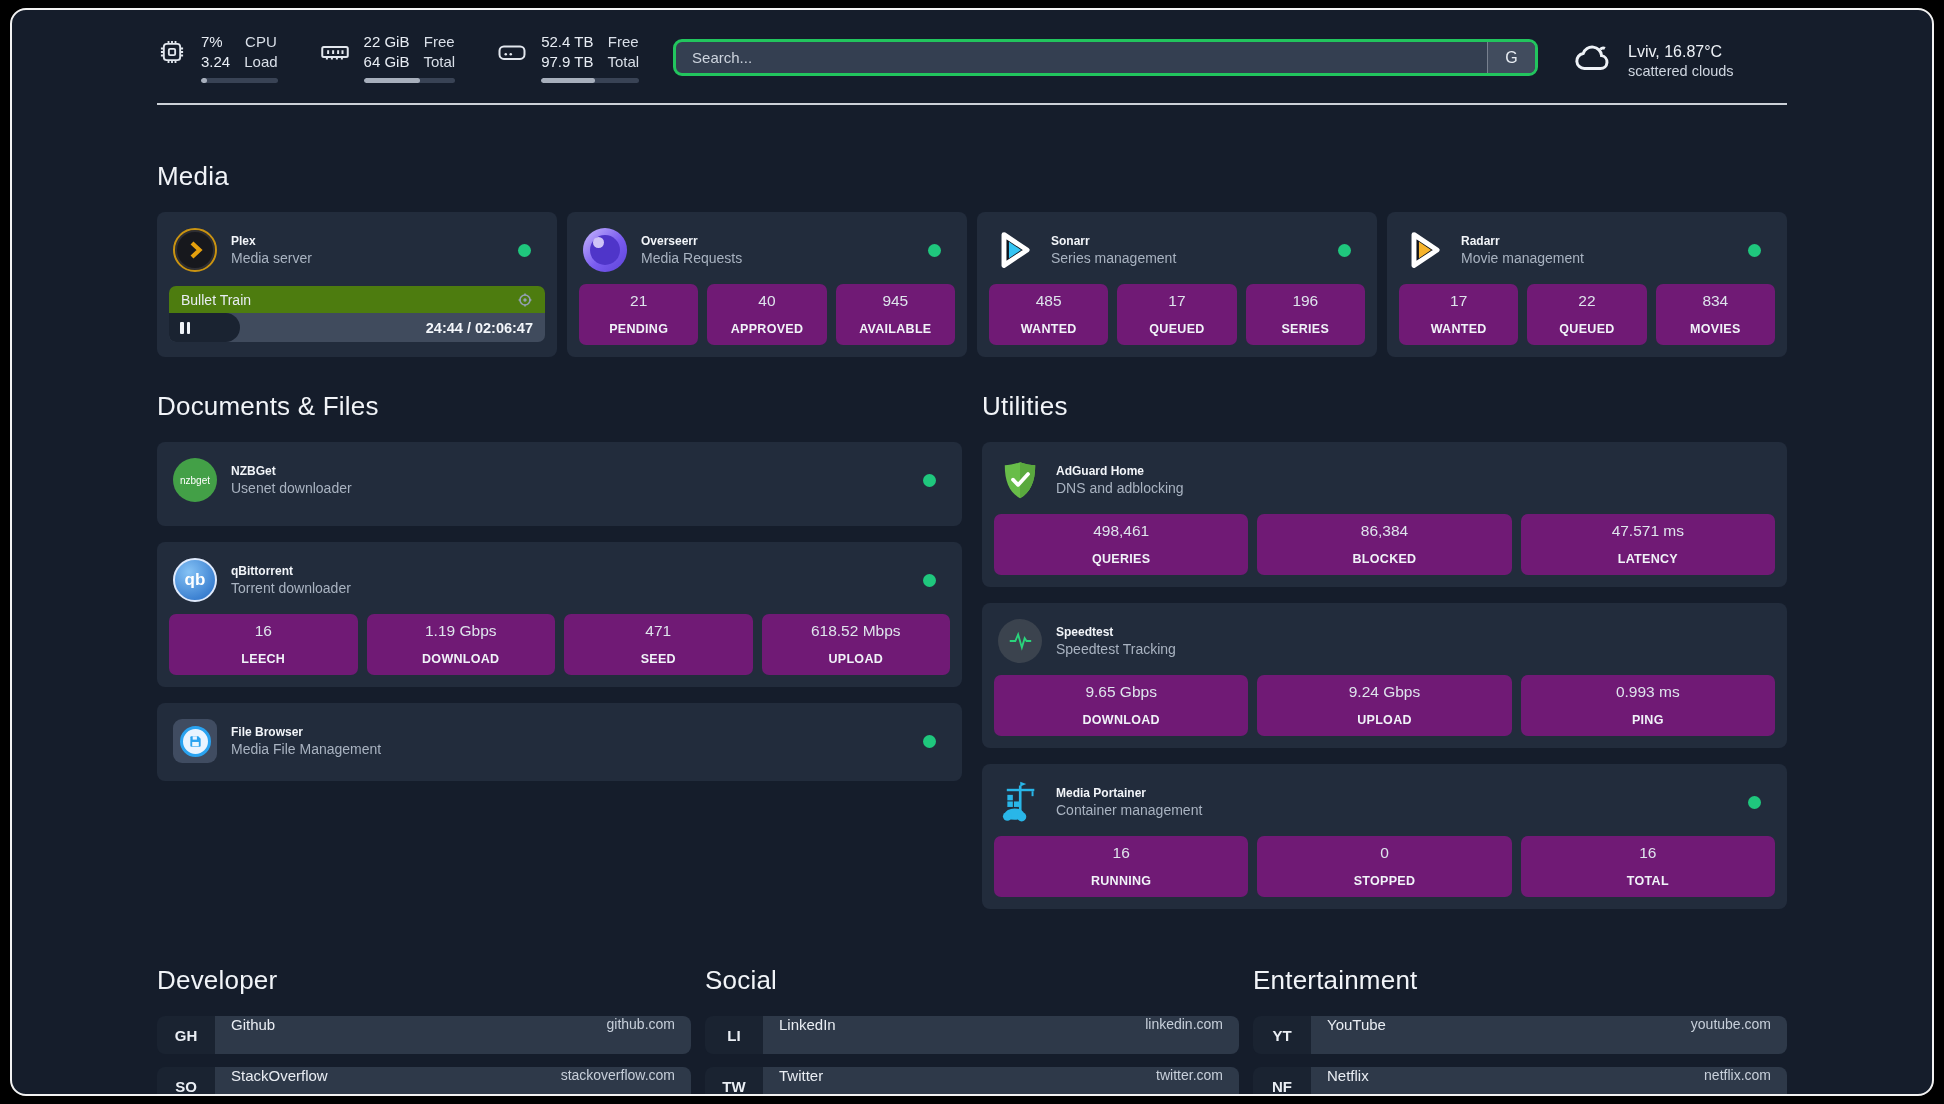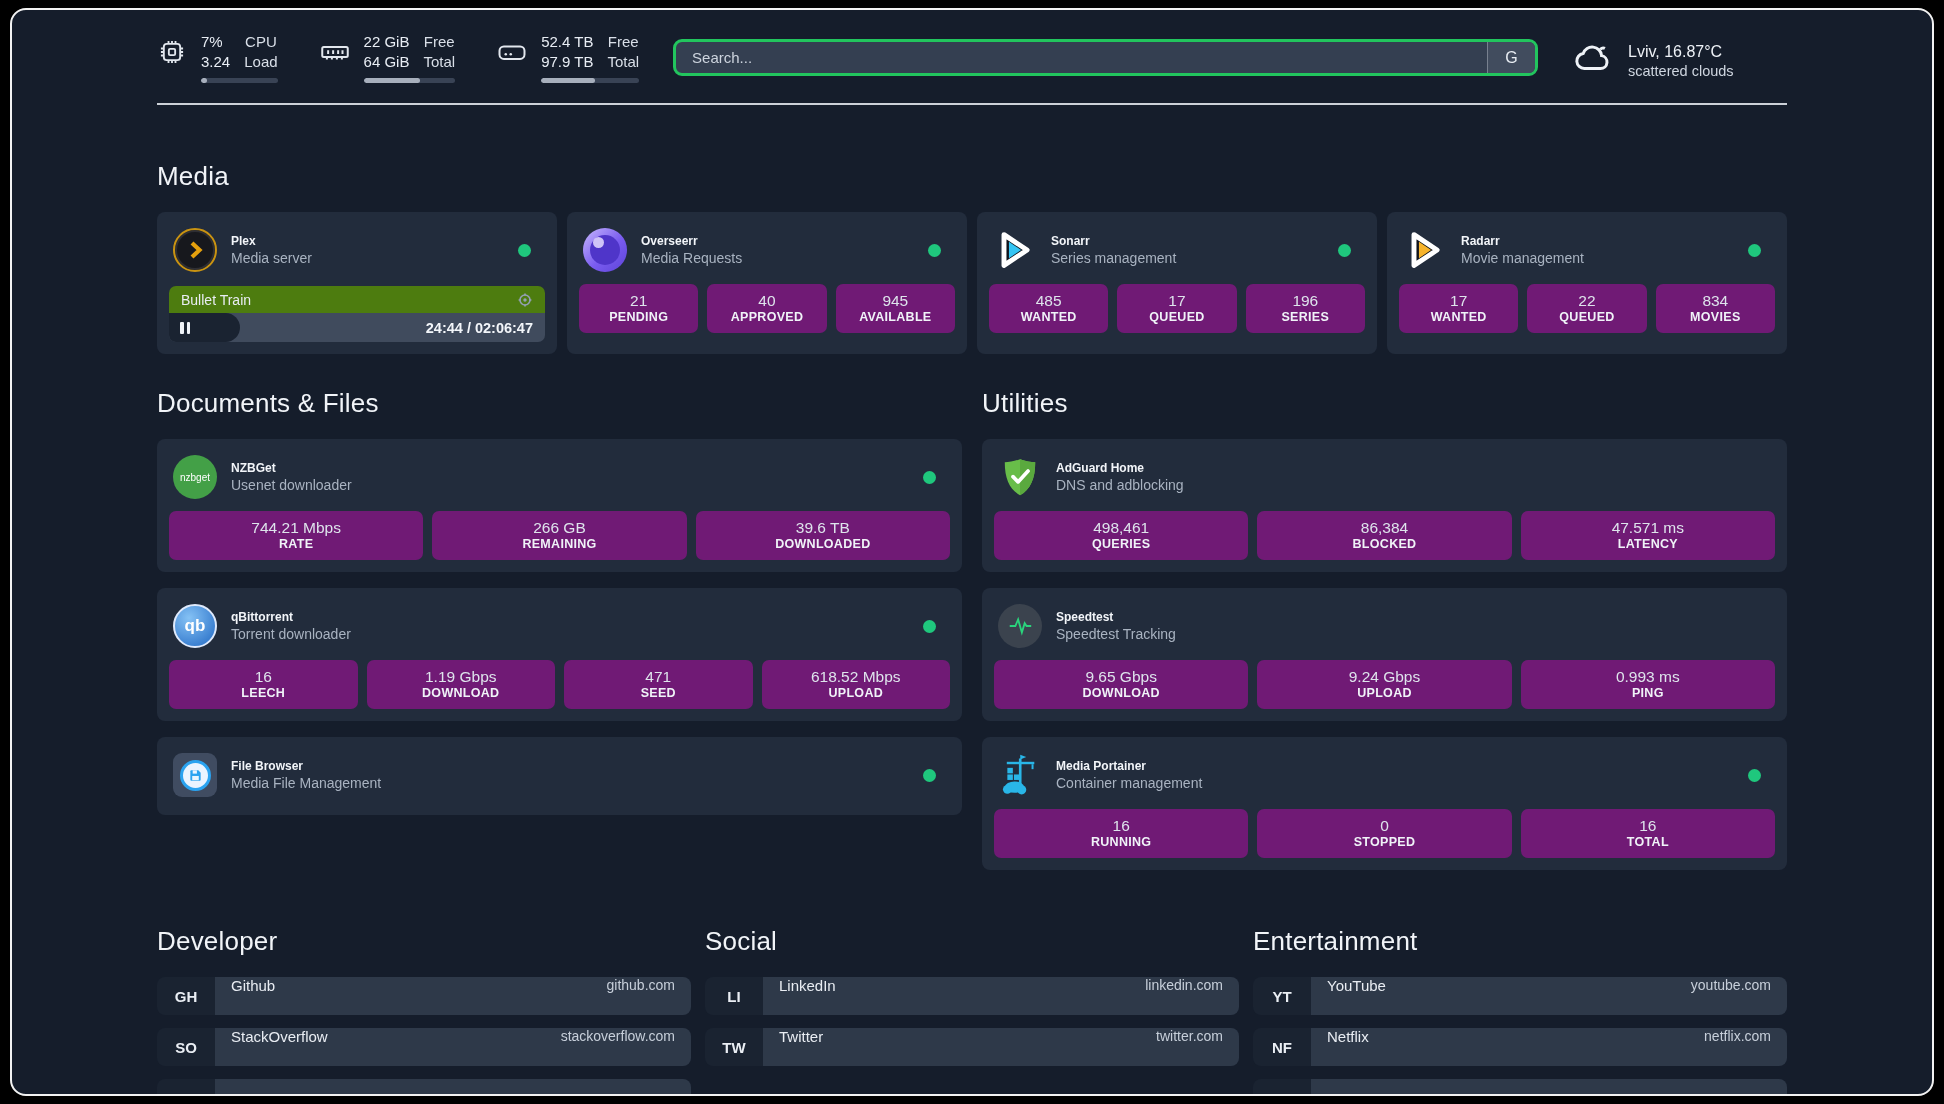"PENDING" .stat .l { margin-top: 0 -> 12px }
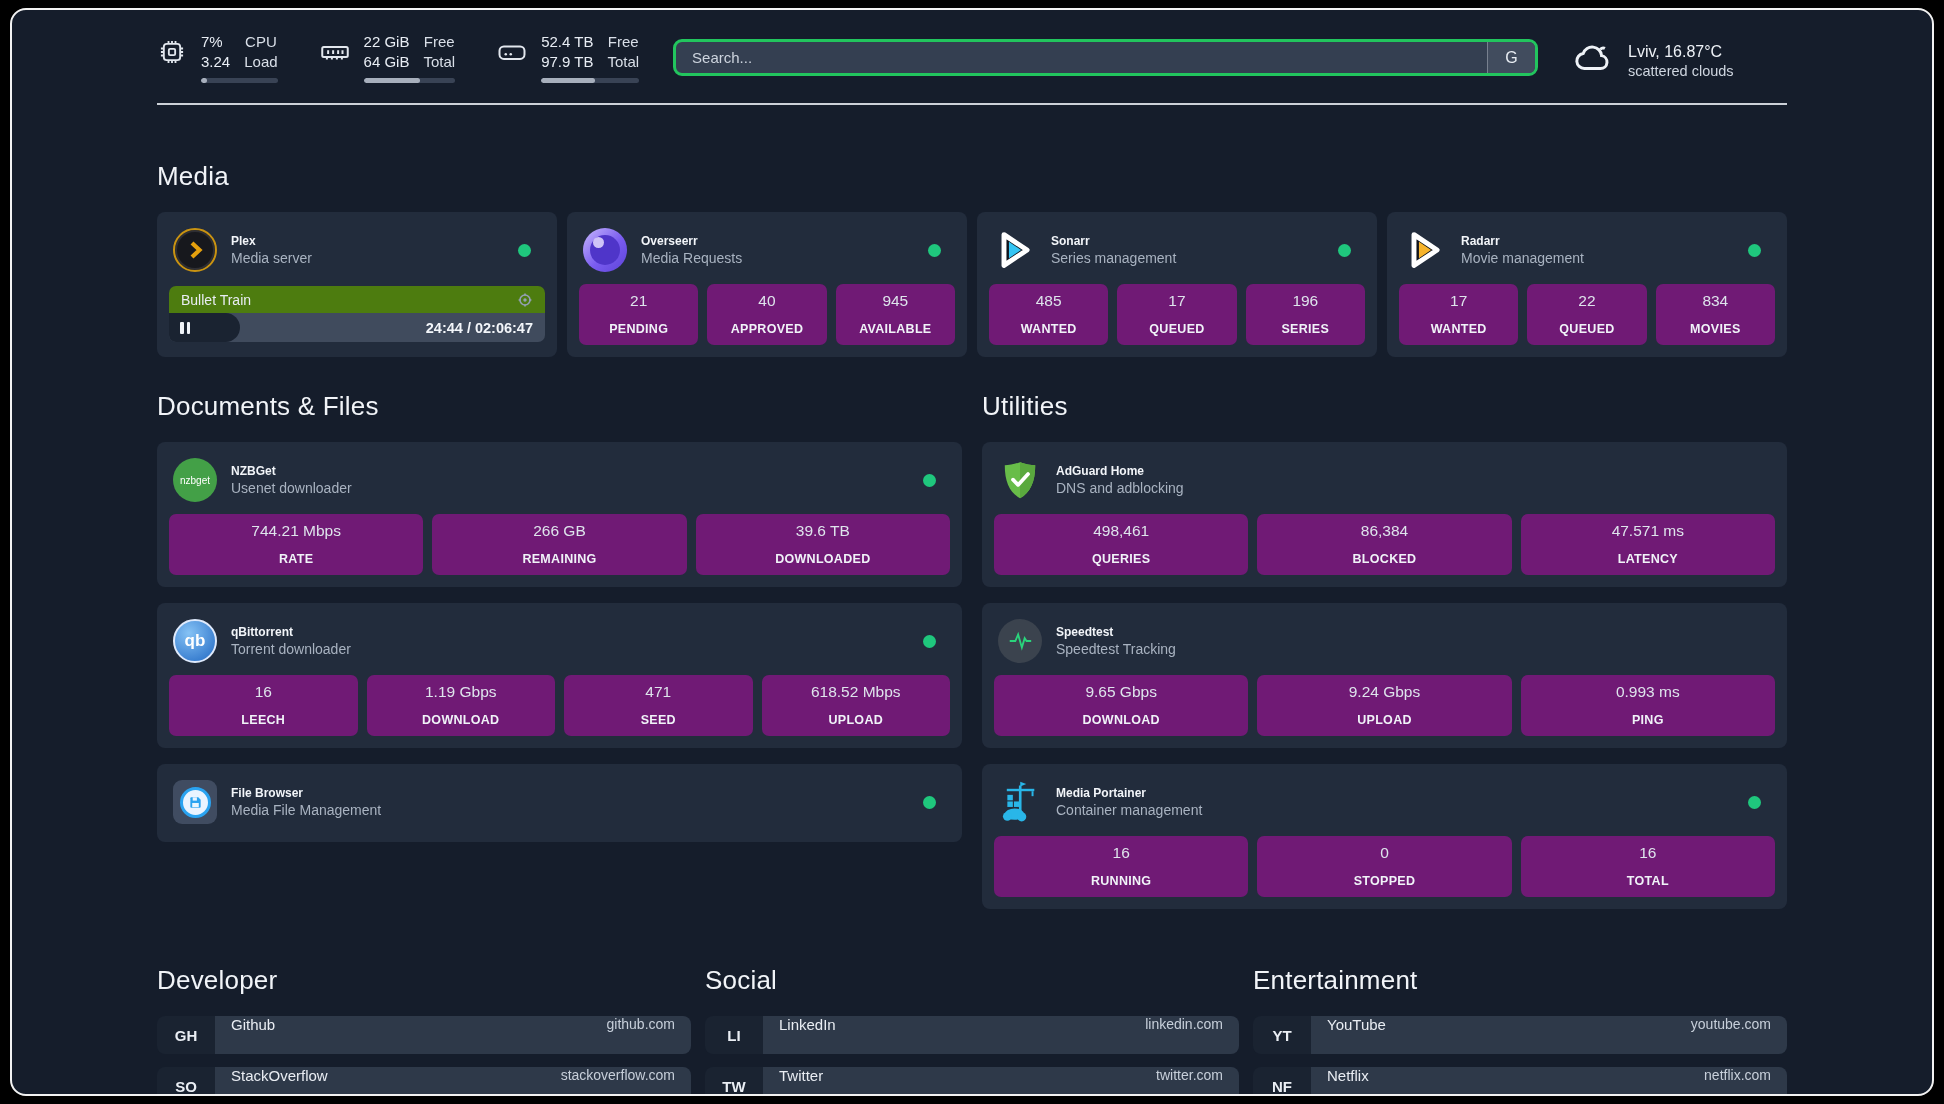"744.21 Mbps" div.stats { html: <div> <div> <div>744.21 Mbps</div> <div>RATE</div> </div> <div> <div>266 GB</div> <div>REMAINING</div> </div> <div> <div>39.6 TB</div> <div>DOWNLOADED</div> </div> </div> -> none }
